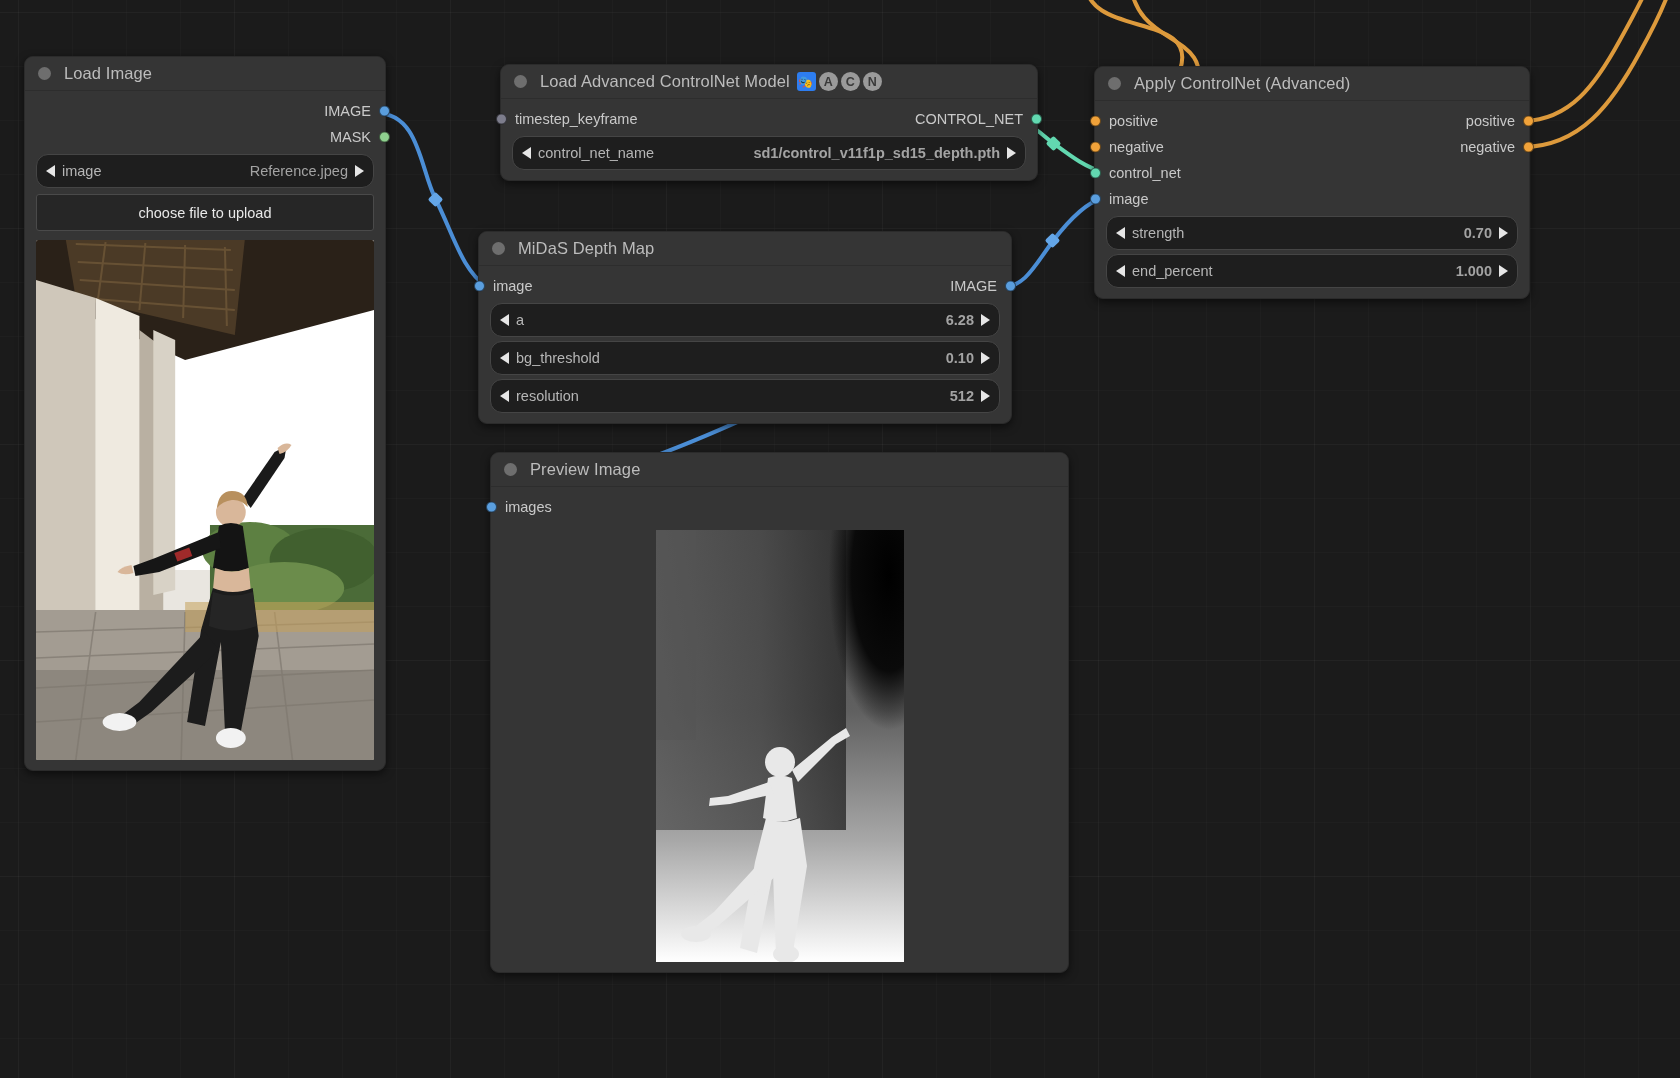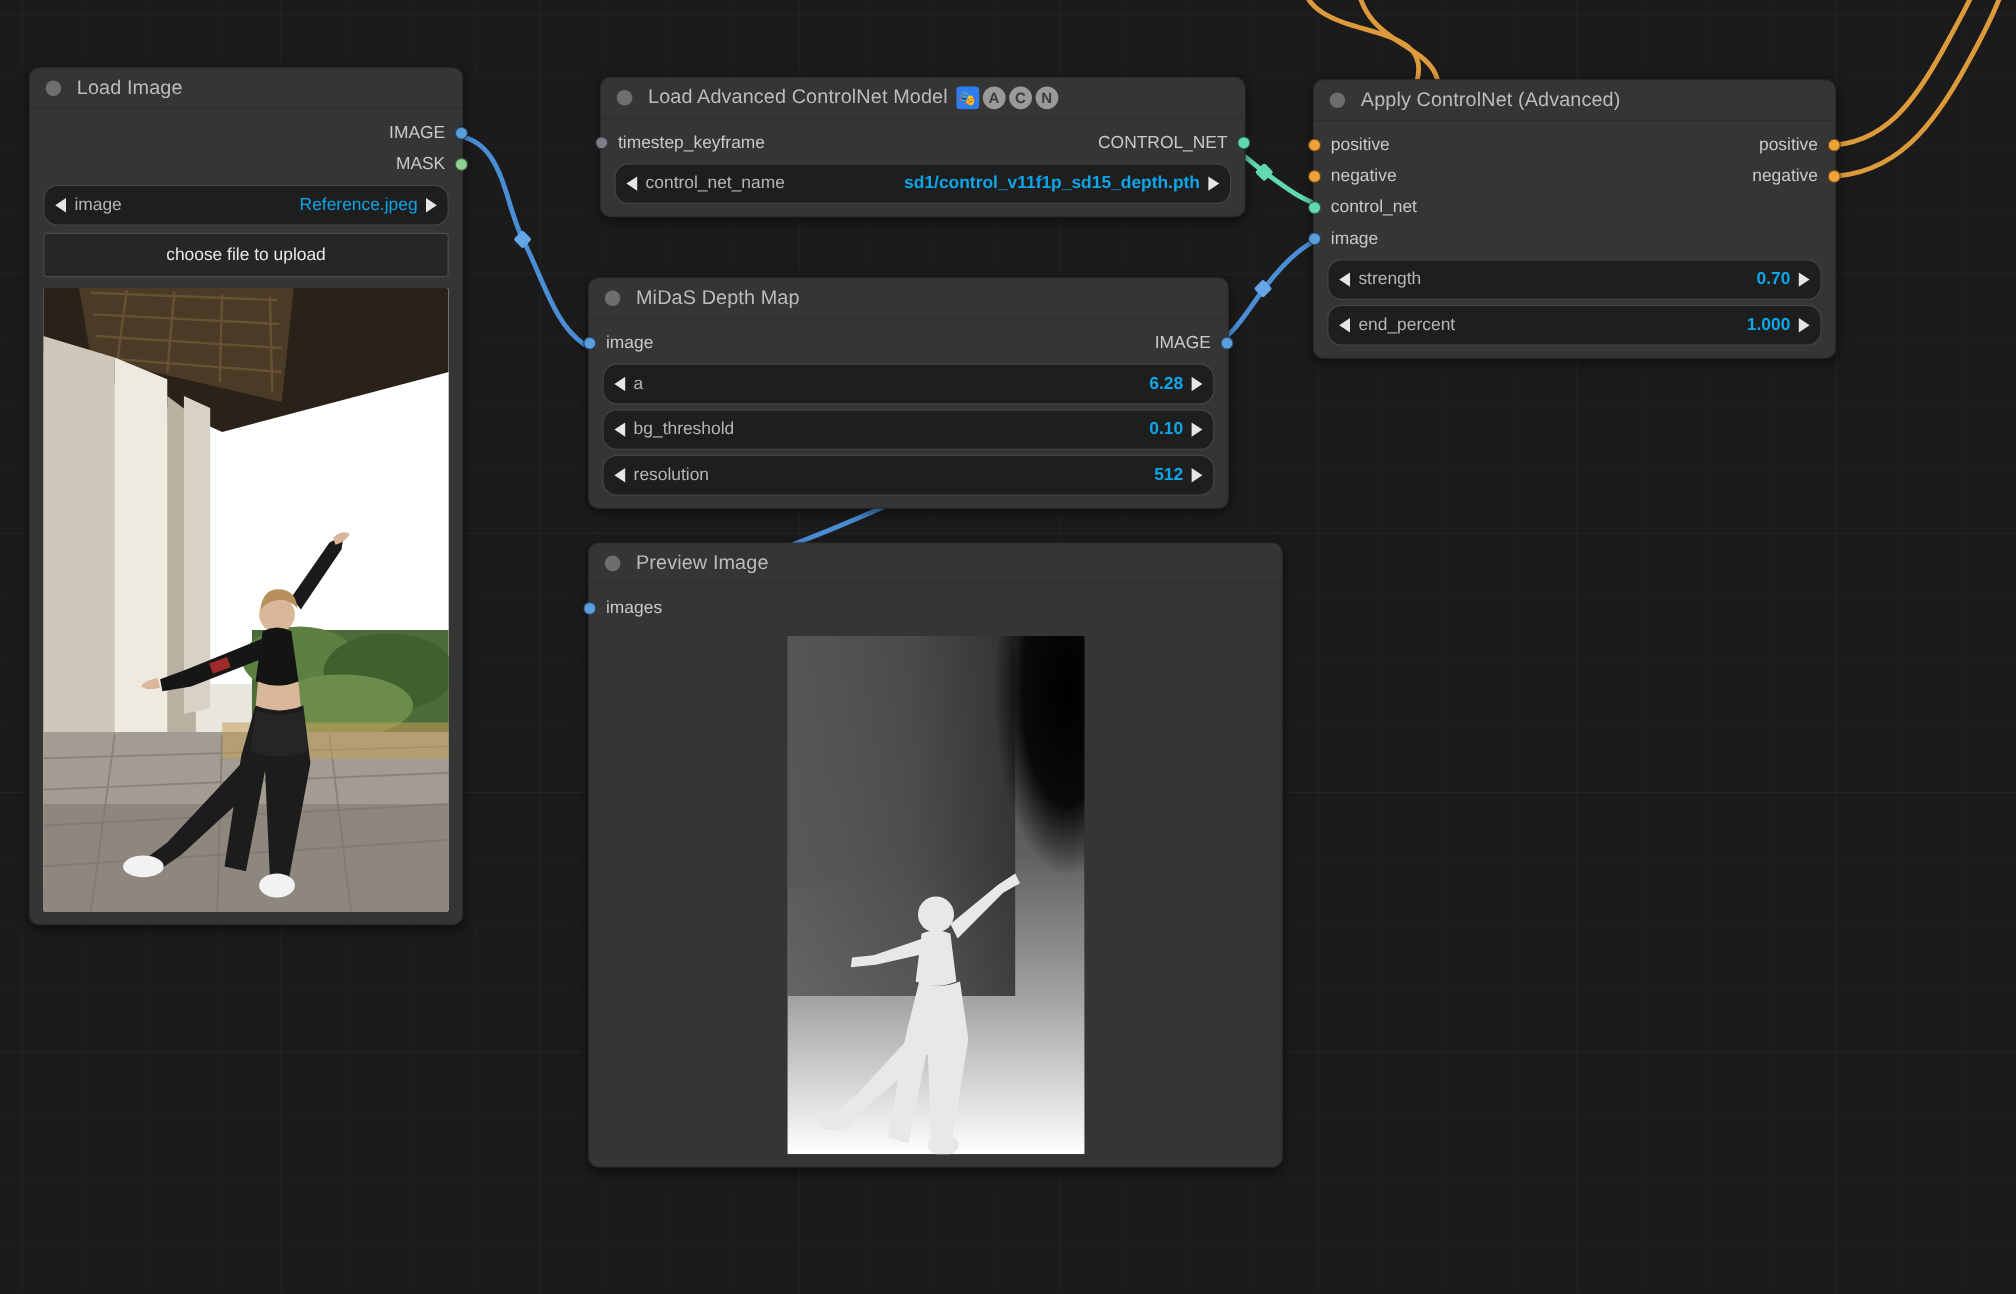"sd1/control_v11f1p_sd15_depth.pth" .wval { color: #0ea5e9 -> #a3a3a3 }
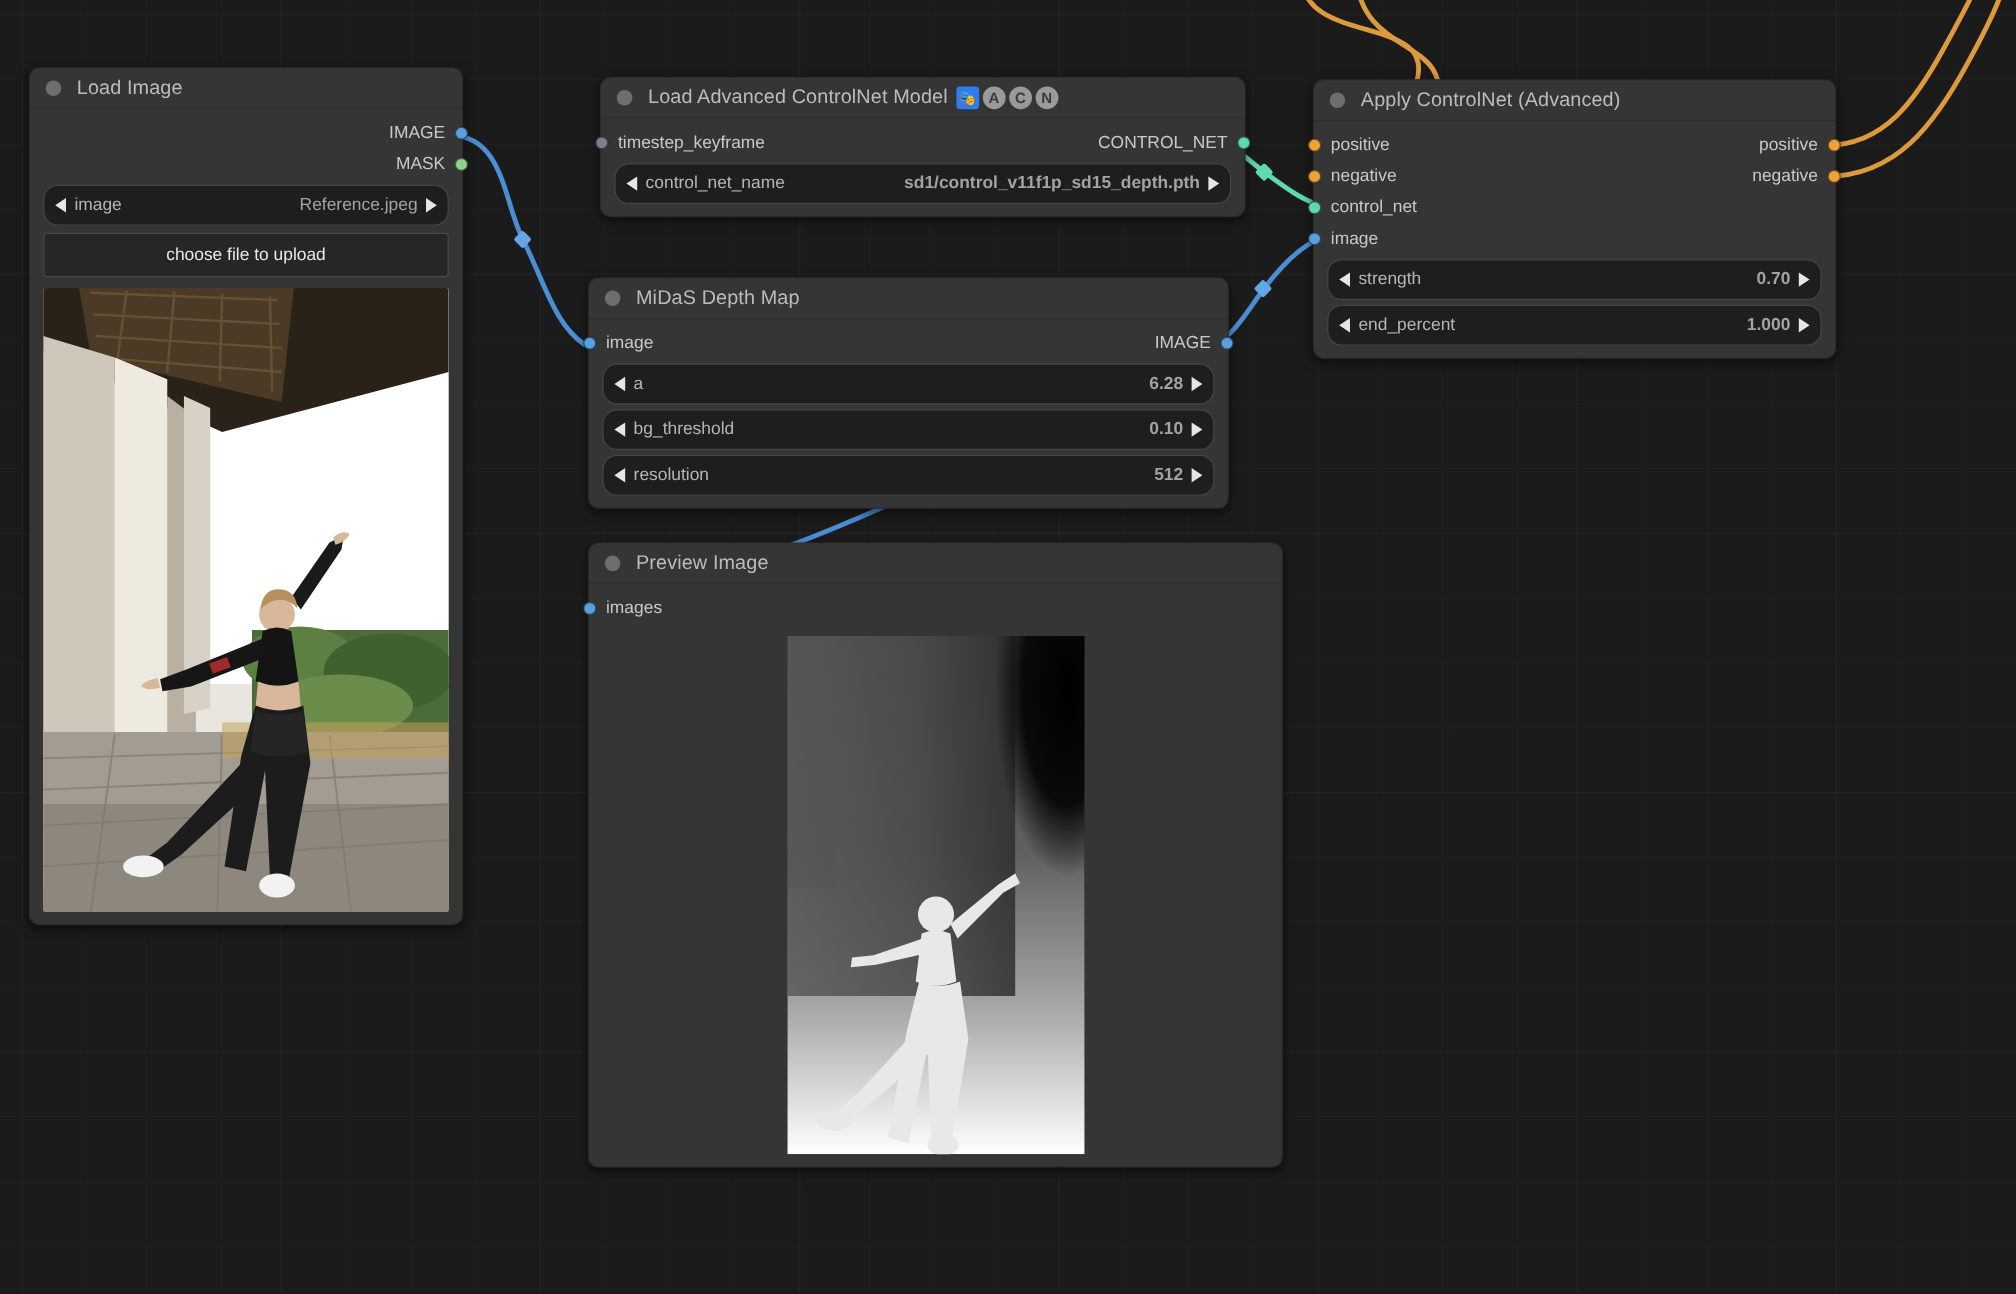"MiDaS Depth Map" #node-midas { margin-left: 12px -> none }
